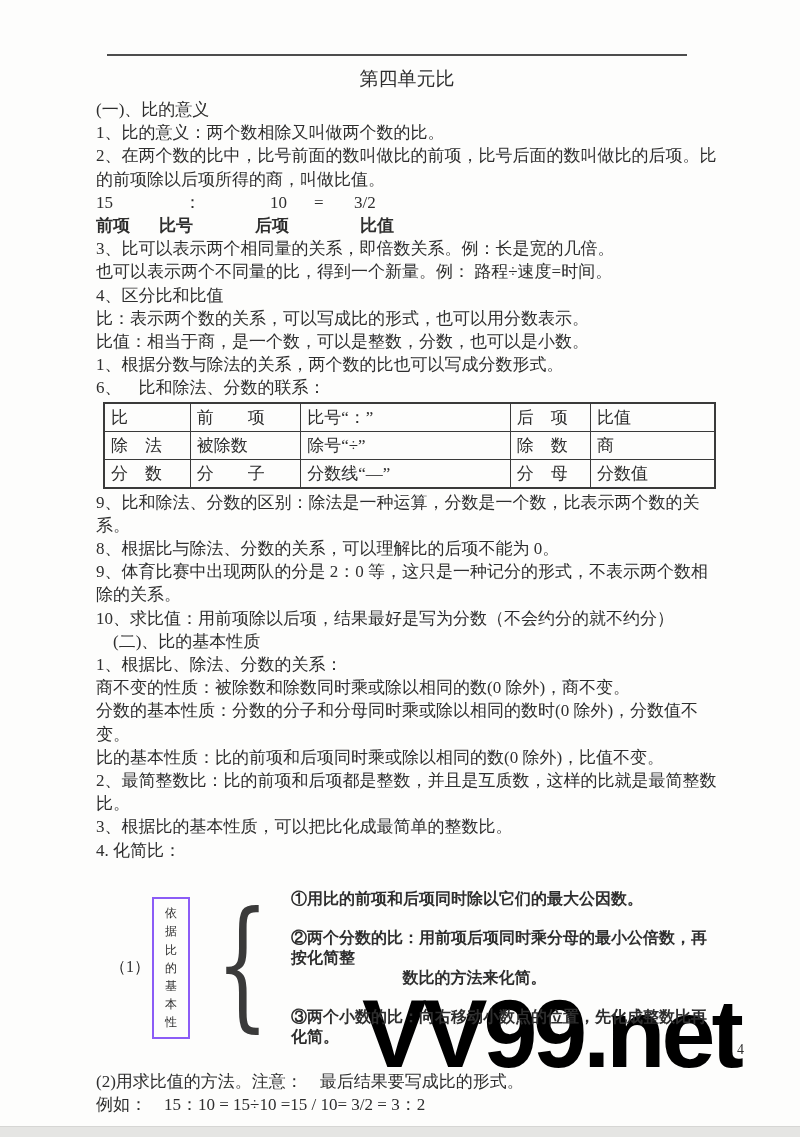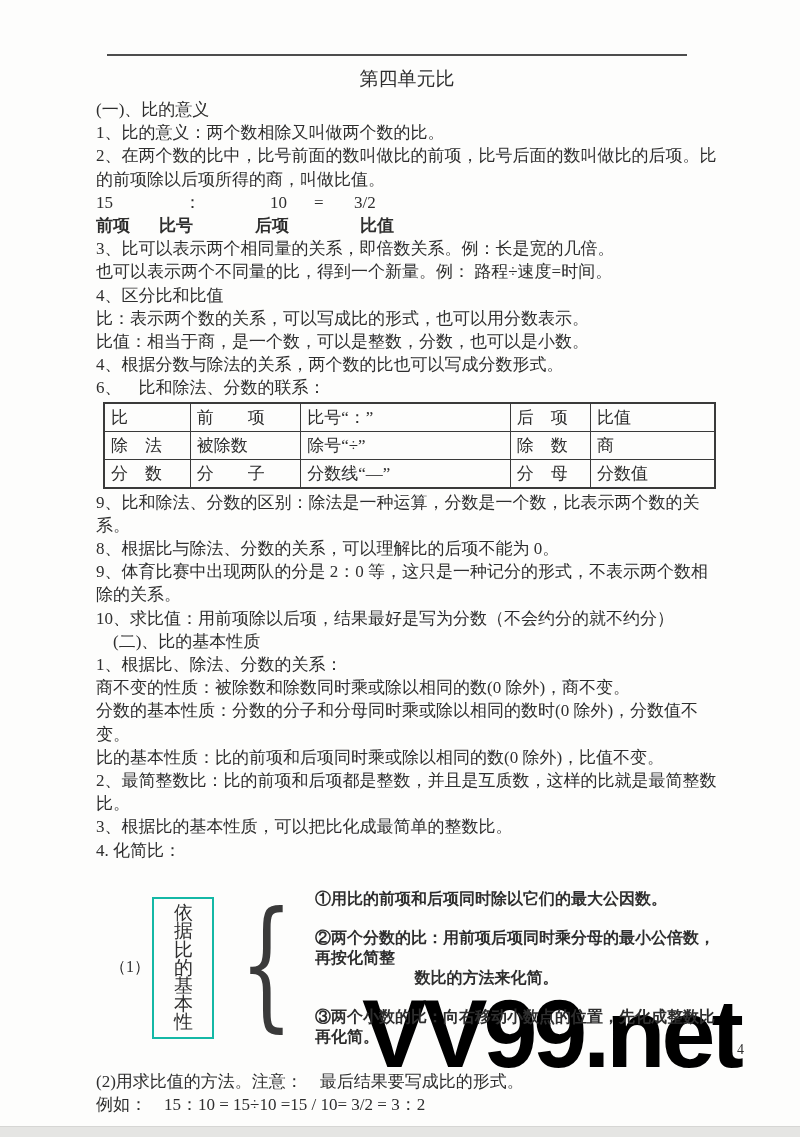"4、根据分数与除法的关系，两个数的比也可以写成分数形式。" p.p { text: 4 -> 1 }
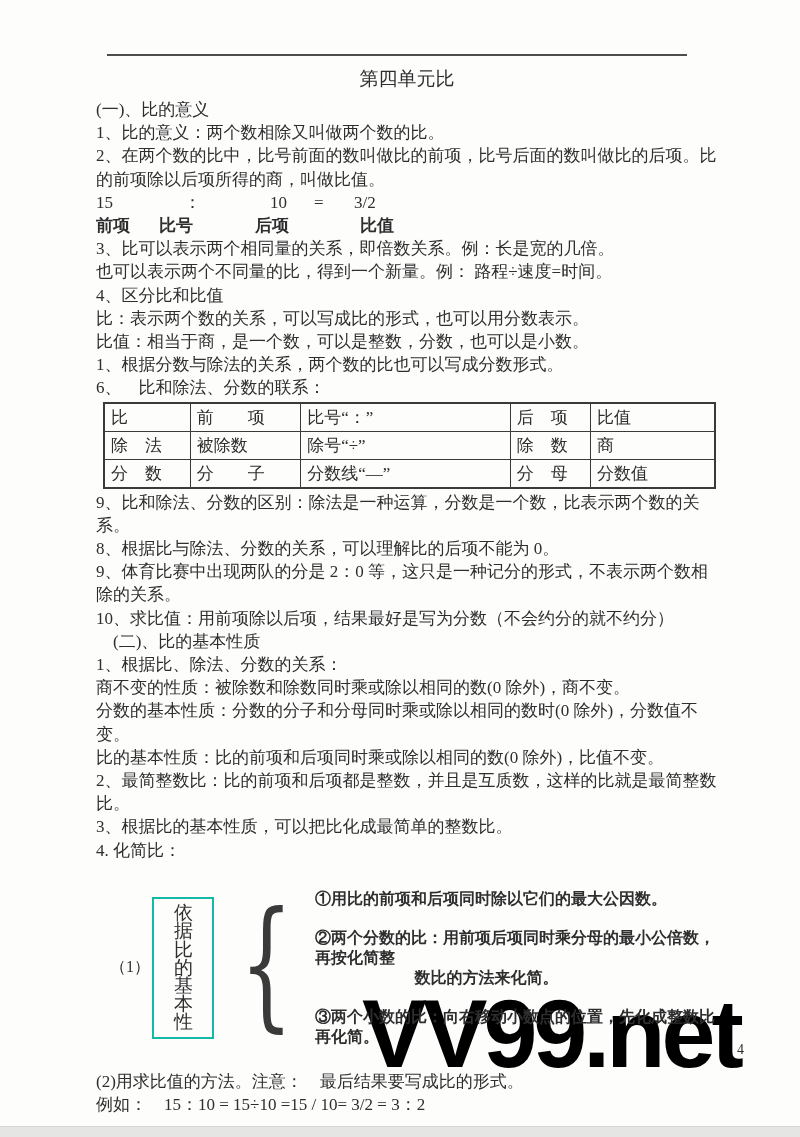"依据比的基本性" .d-box { border: 2px solid #14b8a6 -> 2px solid #8b5cf6; font-size: 19px -> 12px; padding: 5px 20px -> 5px 8px }
